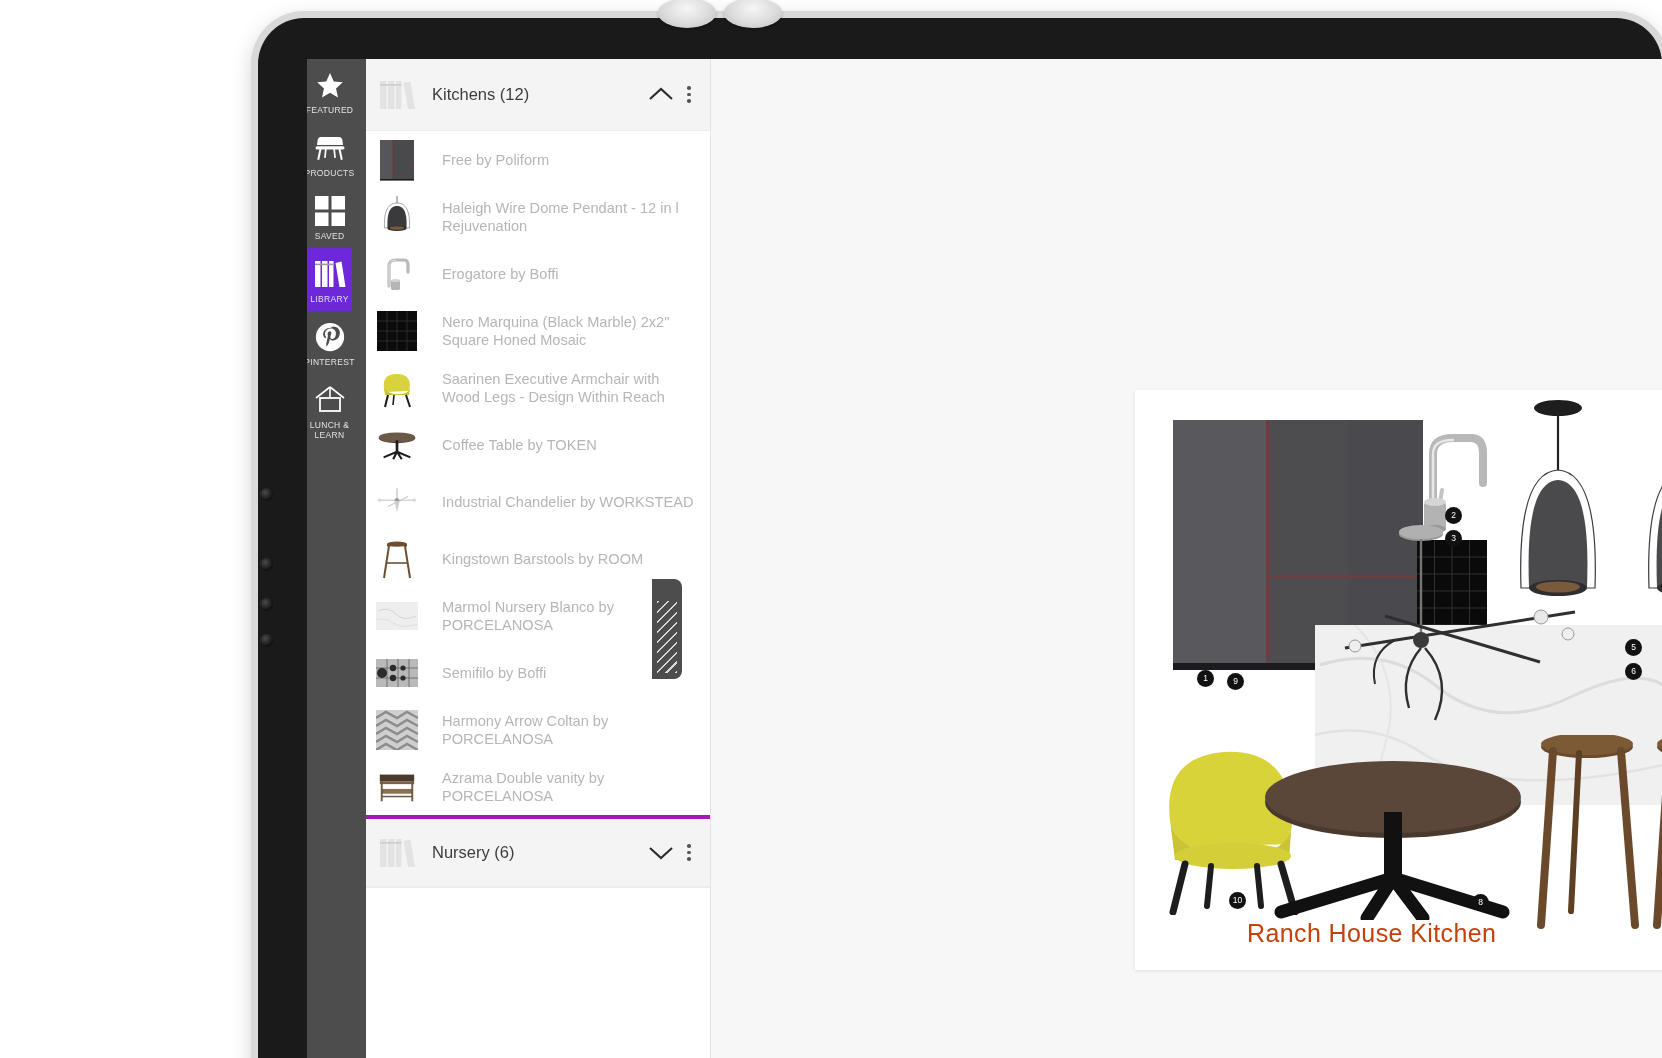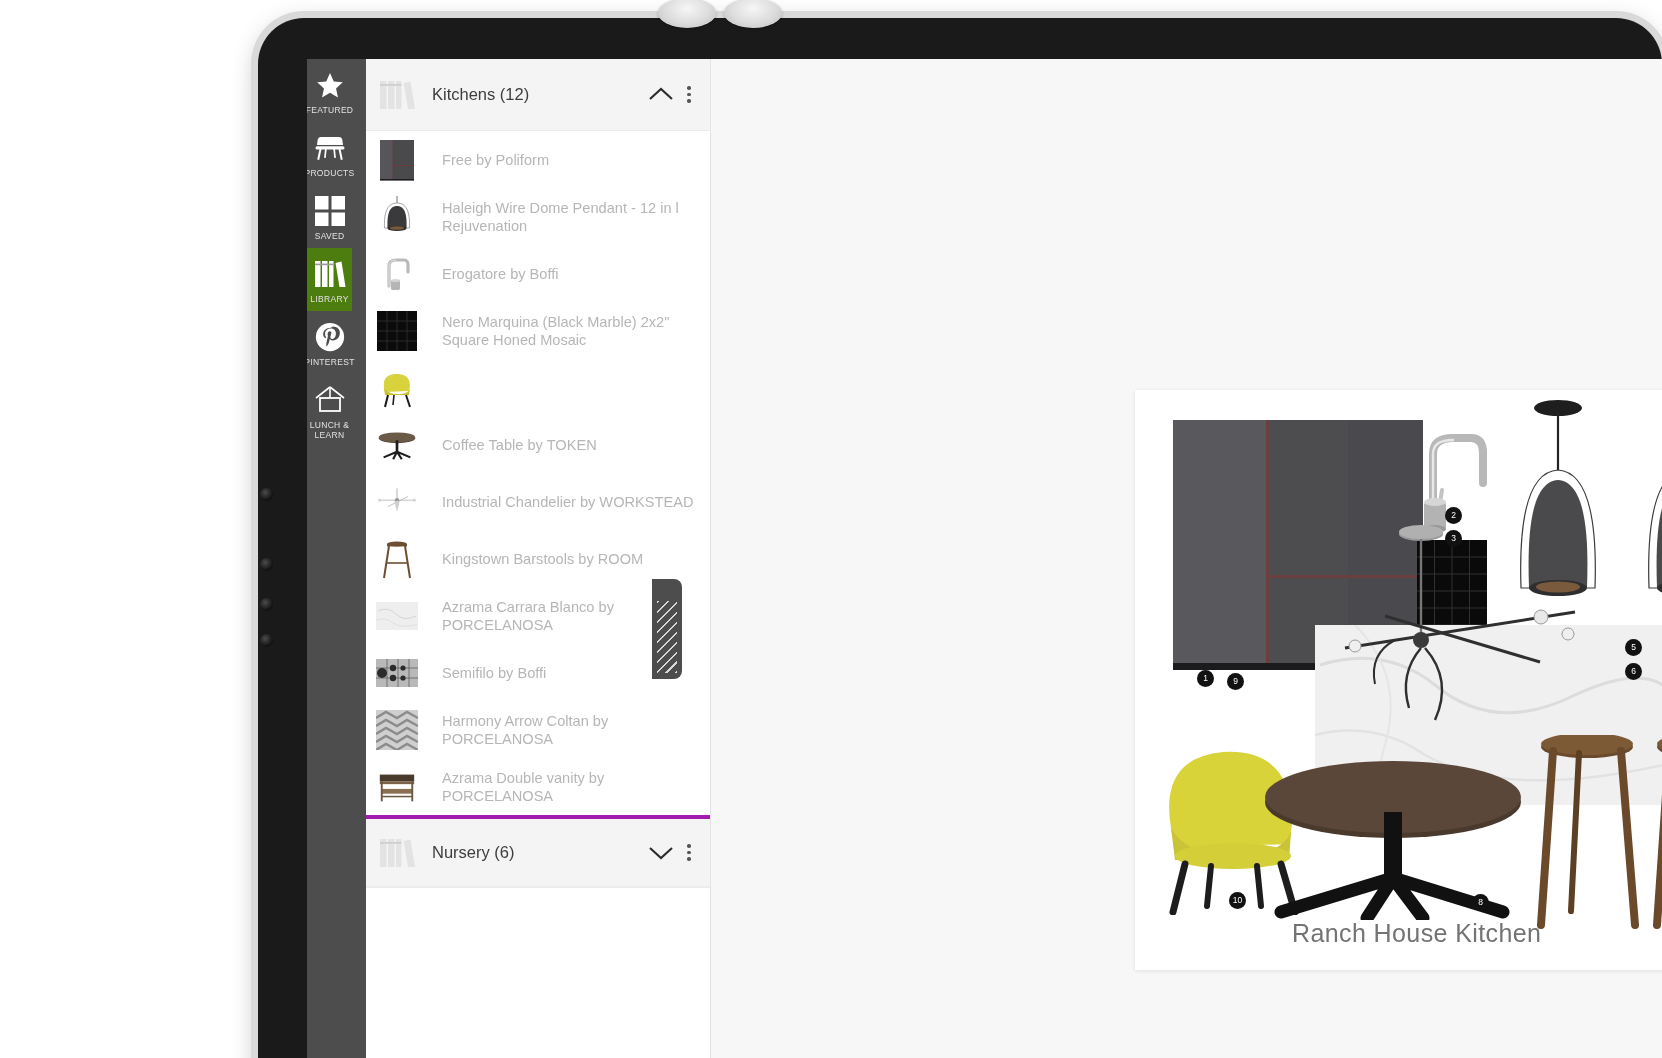"LIBRARY" .rail-item.active { background: #4d7c0f -> #6d28d9 }
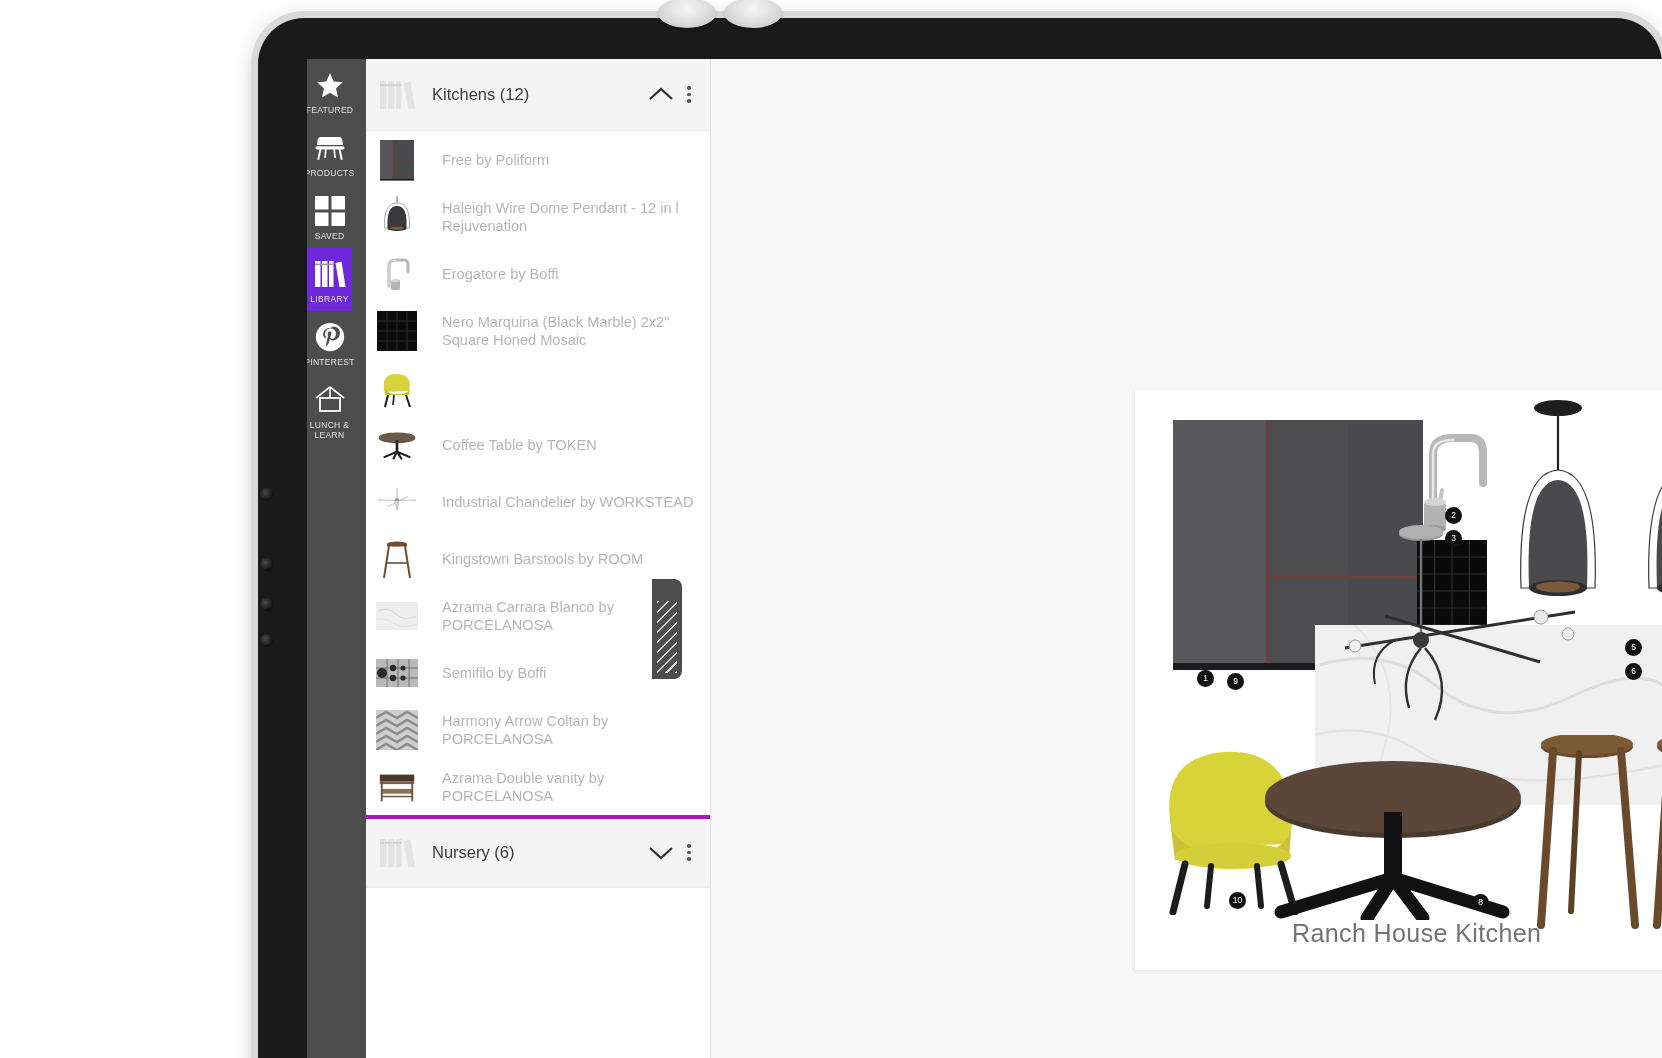"Saarinen Executive Armchair with Wood" span.row-label { html: none -> <span>Saarinen Executive Armchair with Wood Legs - Design Within Reach</span> }
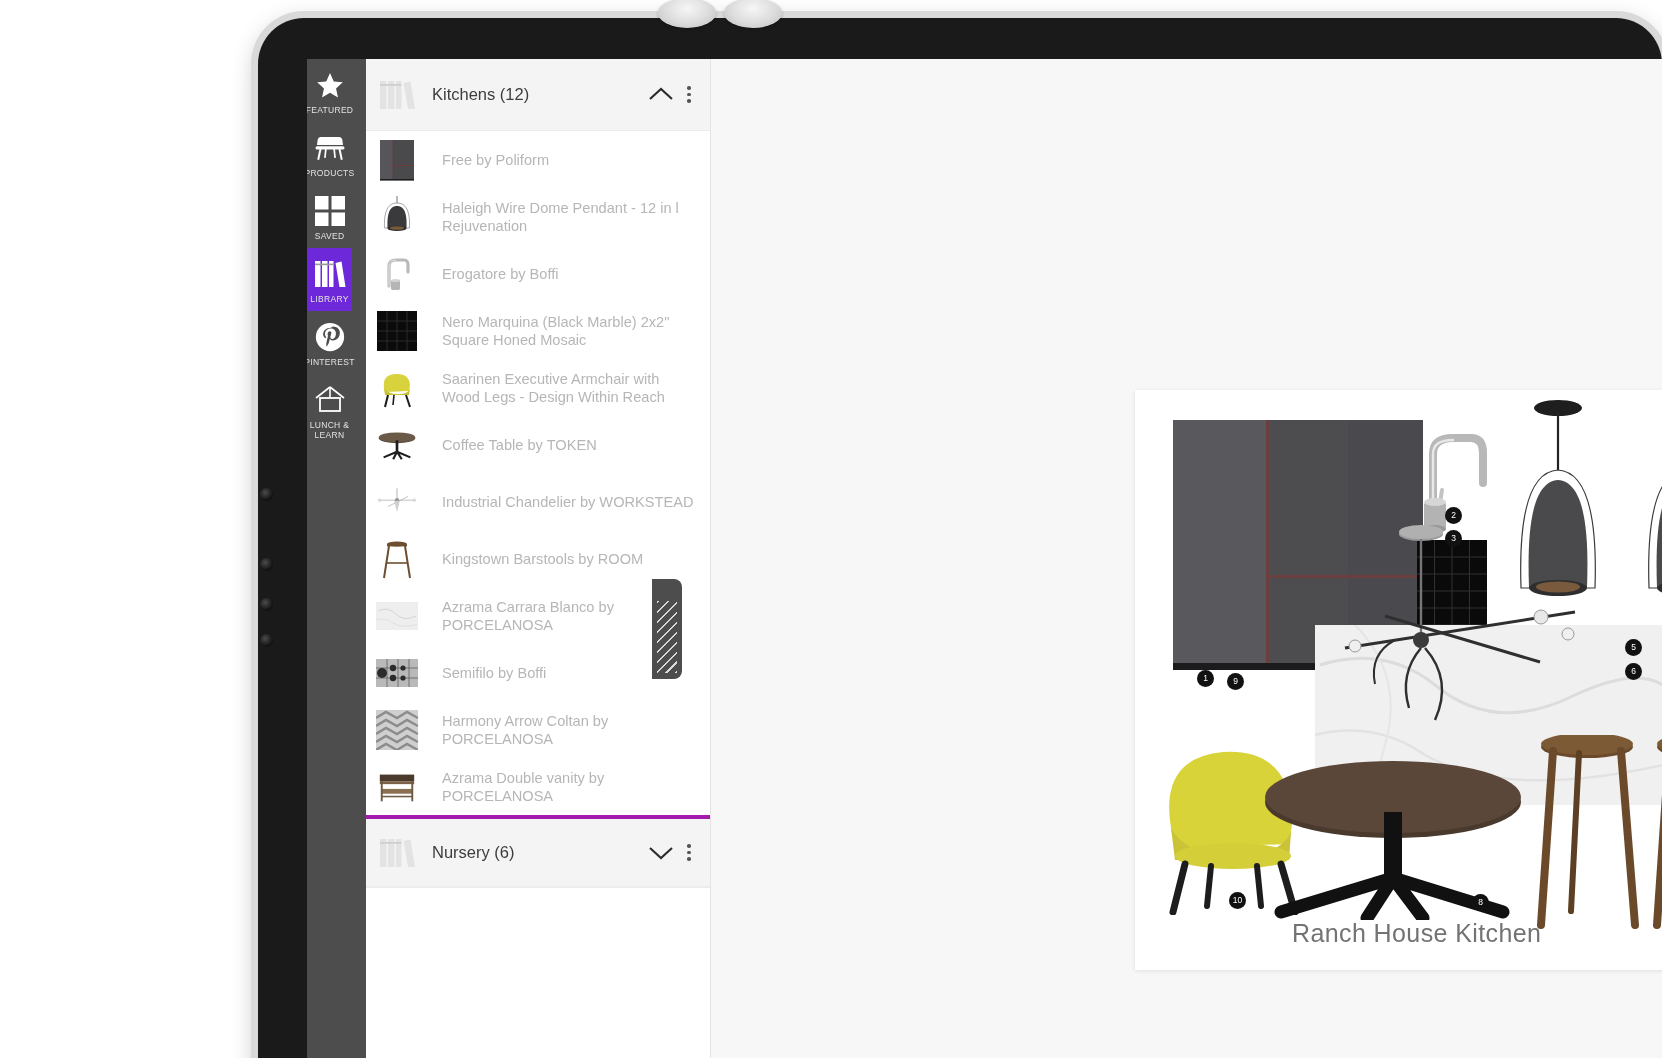"Azrama Carrara Blanco by PORCELANOSA" span.row-label { text: Azrama Carrara -> Marmol Nursery }
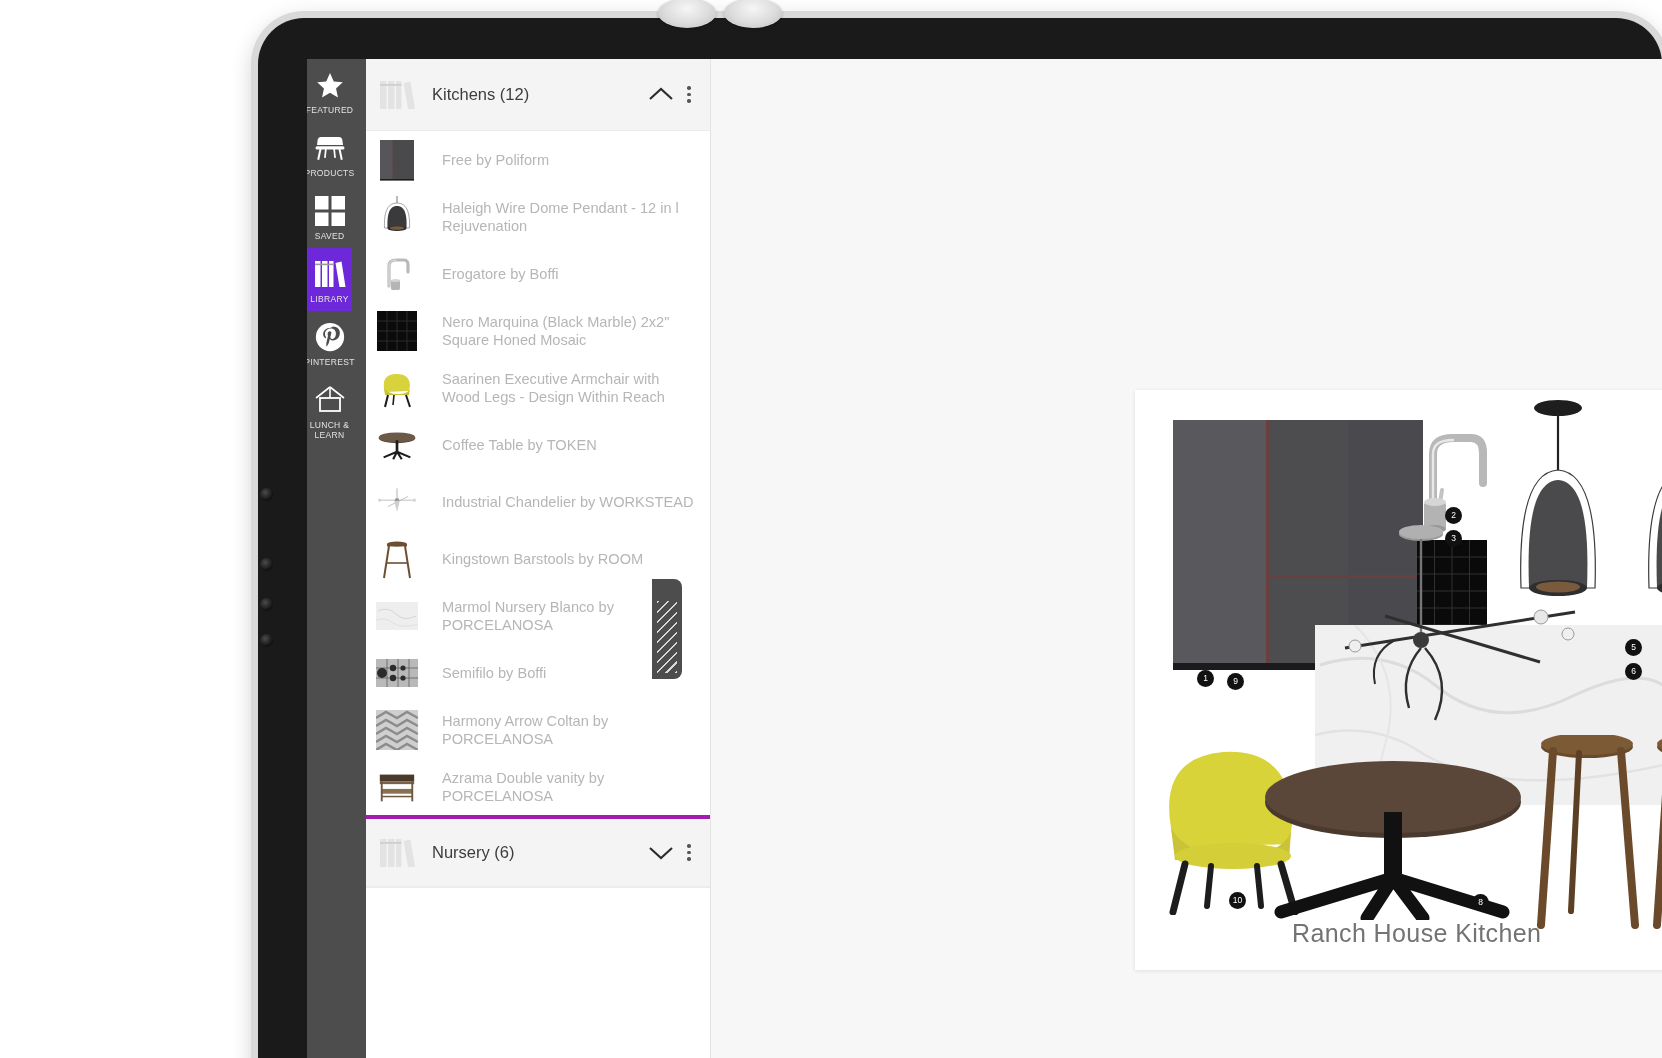"Ranch House Kitchen" #board-title { color: #737373 -> #c2410c; margin-left: 45px -> none }
